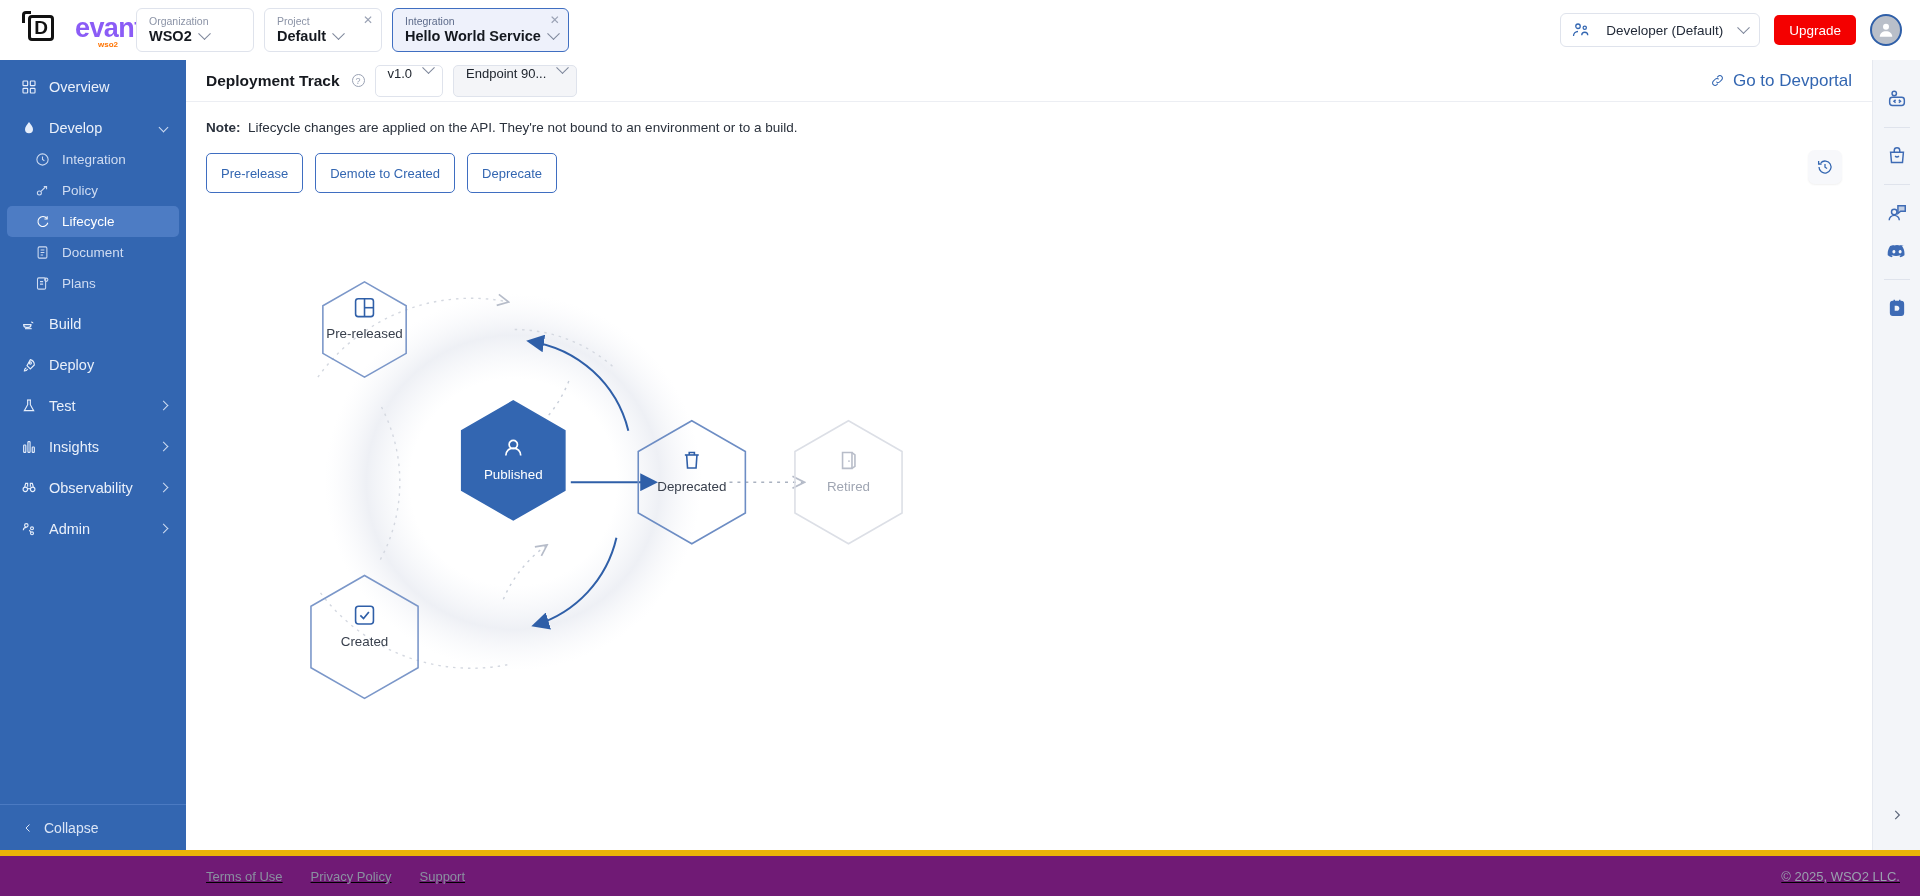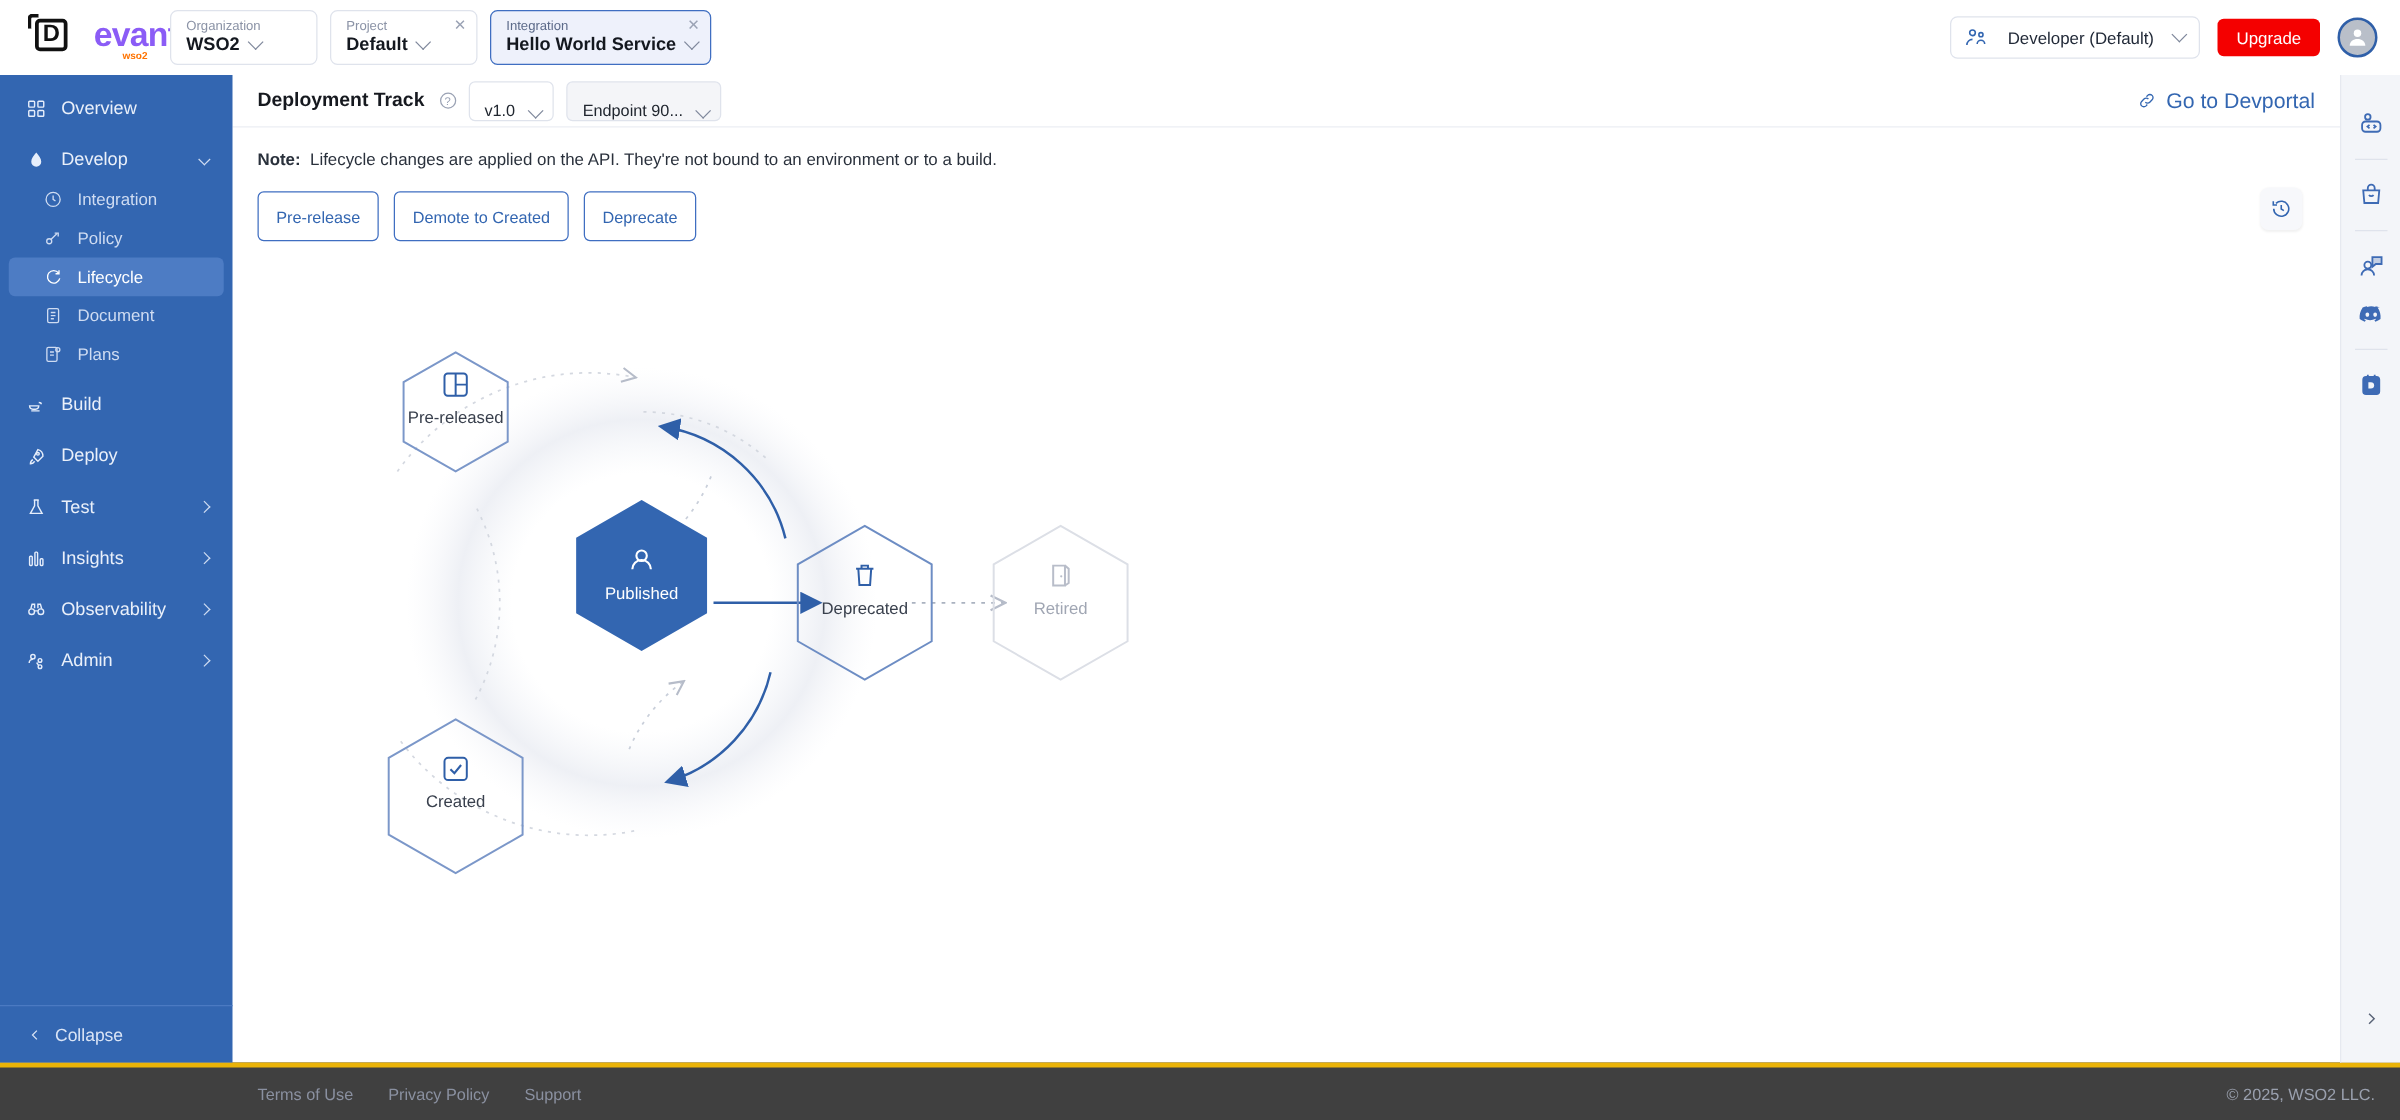"v1.0" .mini-select { align-items: flex-end -> flex-start }
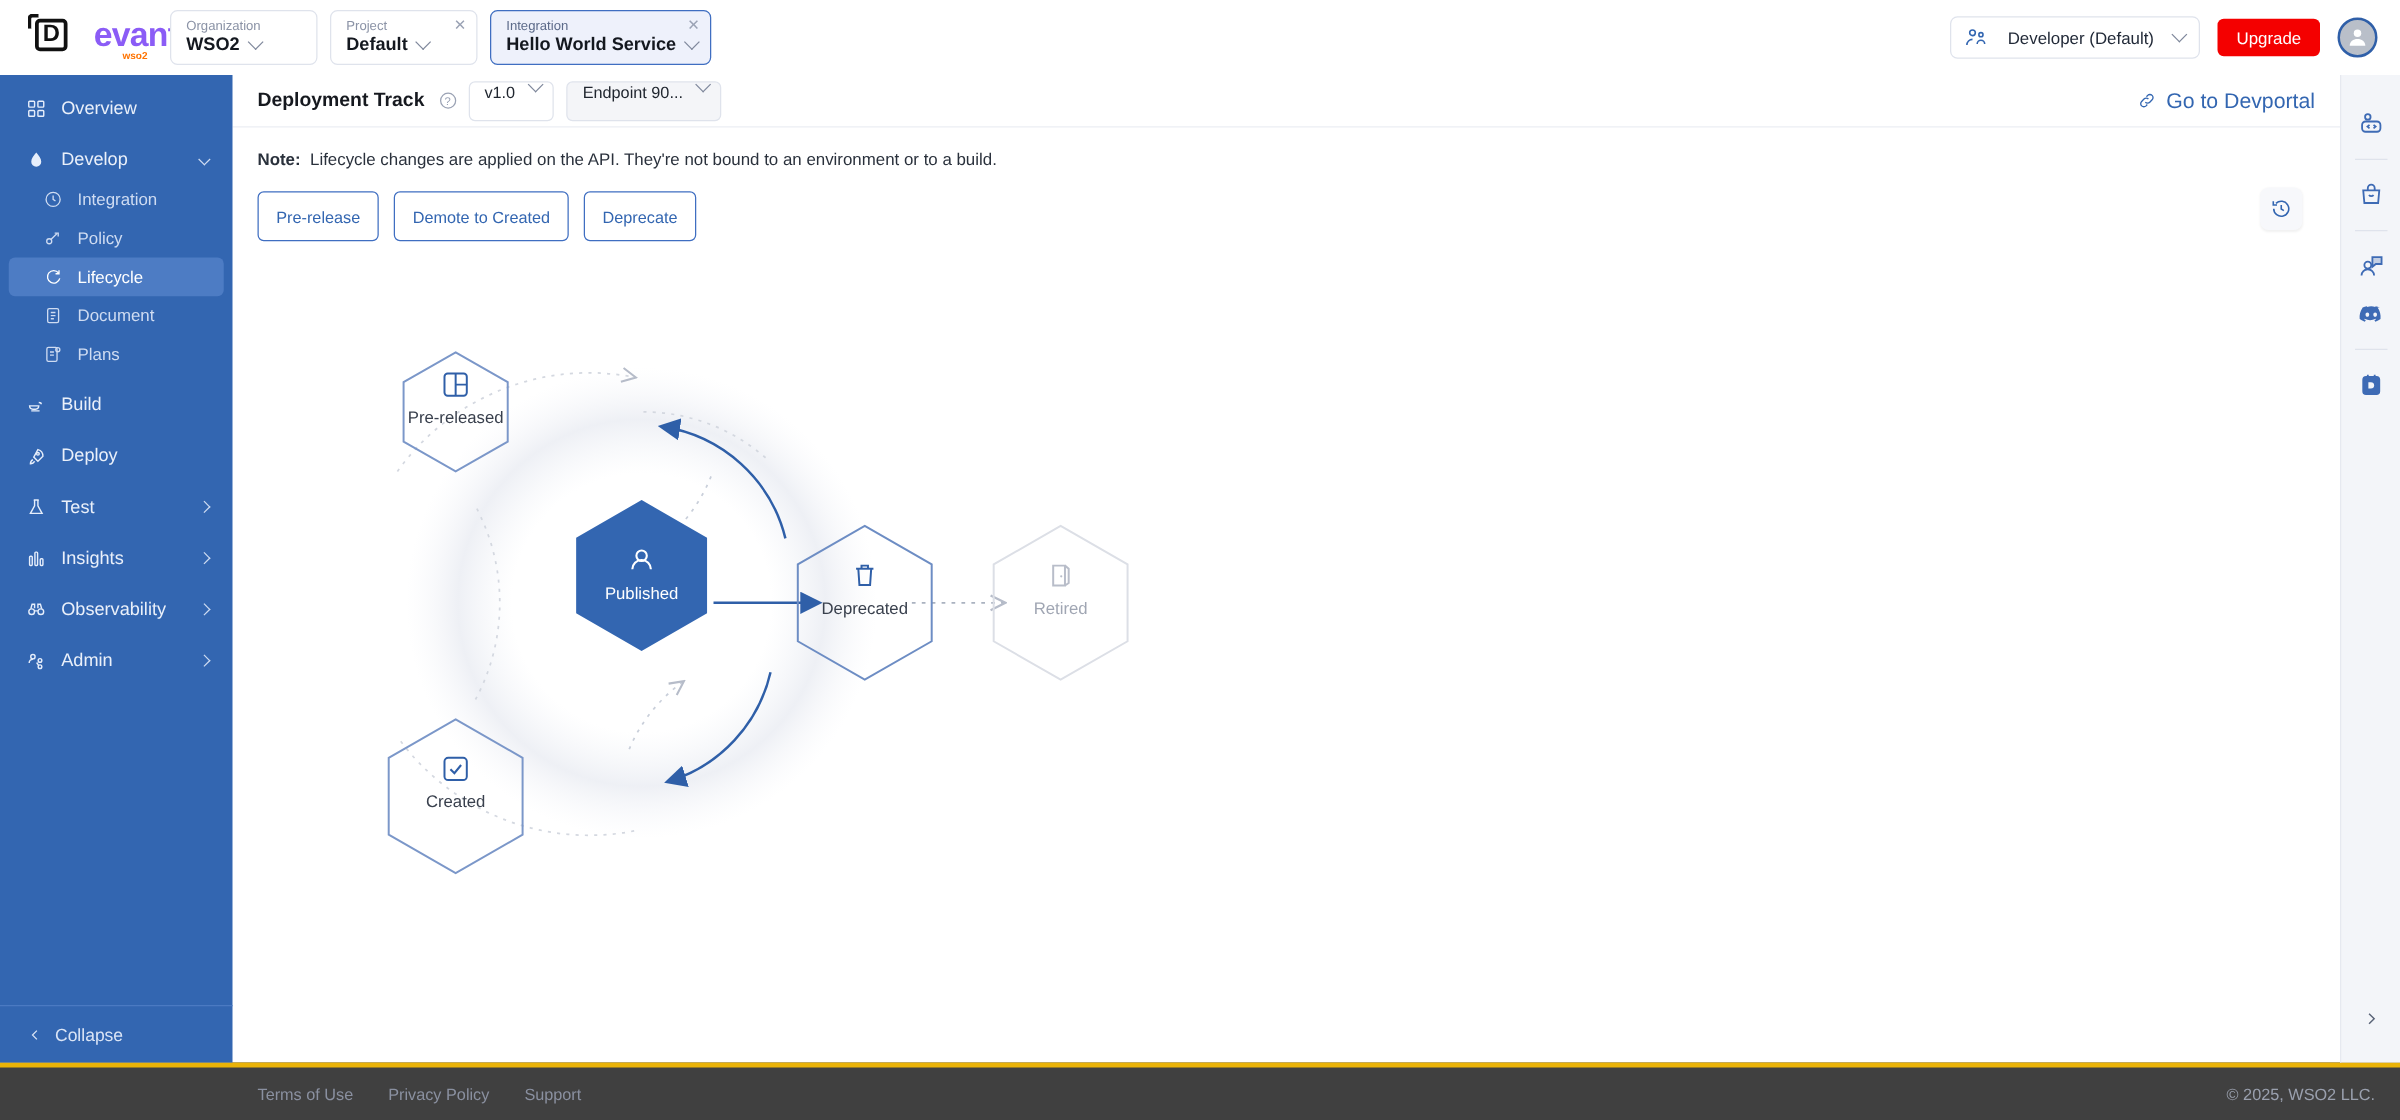"Terms of Use" .footer { background: #404040 -> #701a75; border-top: 4px solid #eab308 -> 6px solid #eab308; text-decoration: none -> underline }
